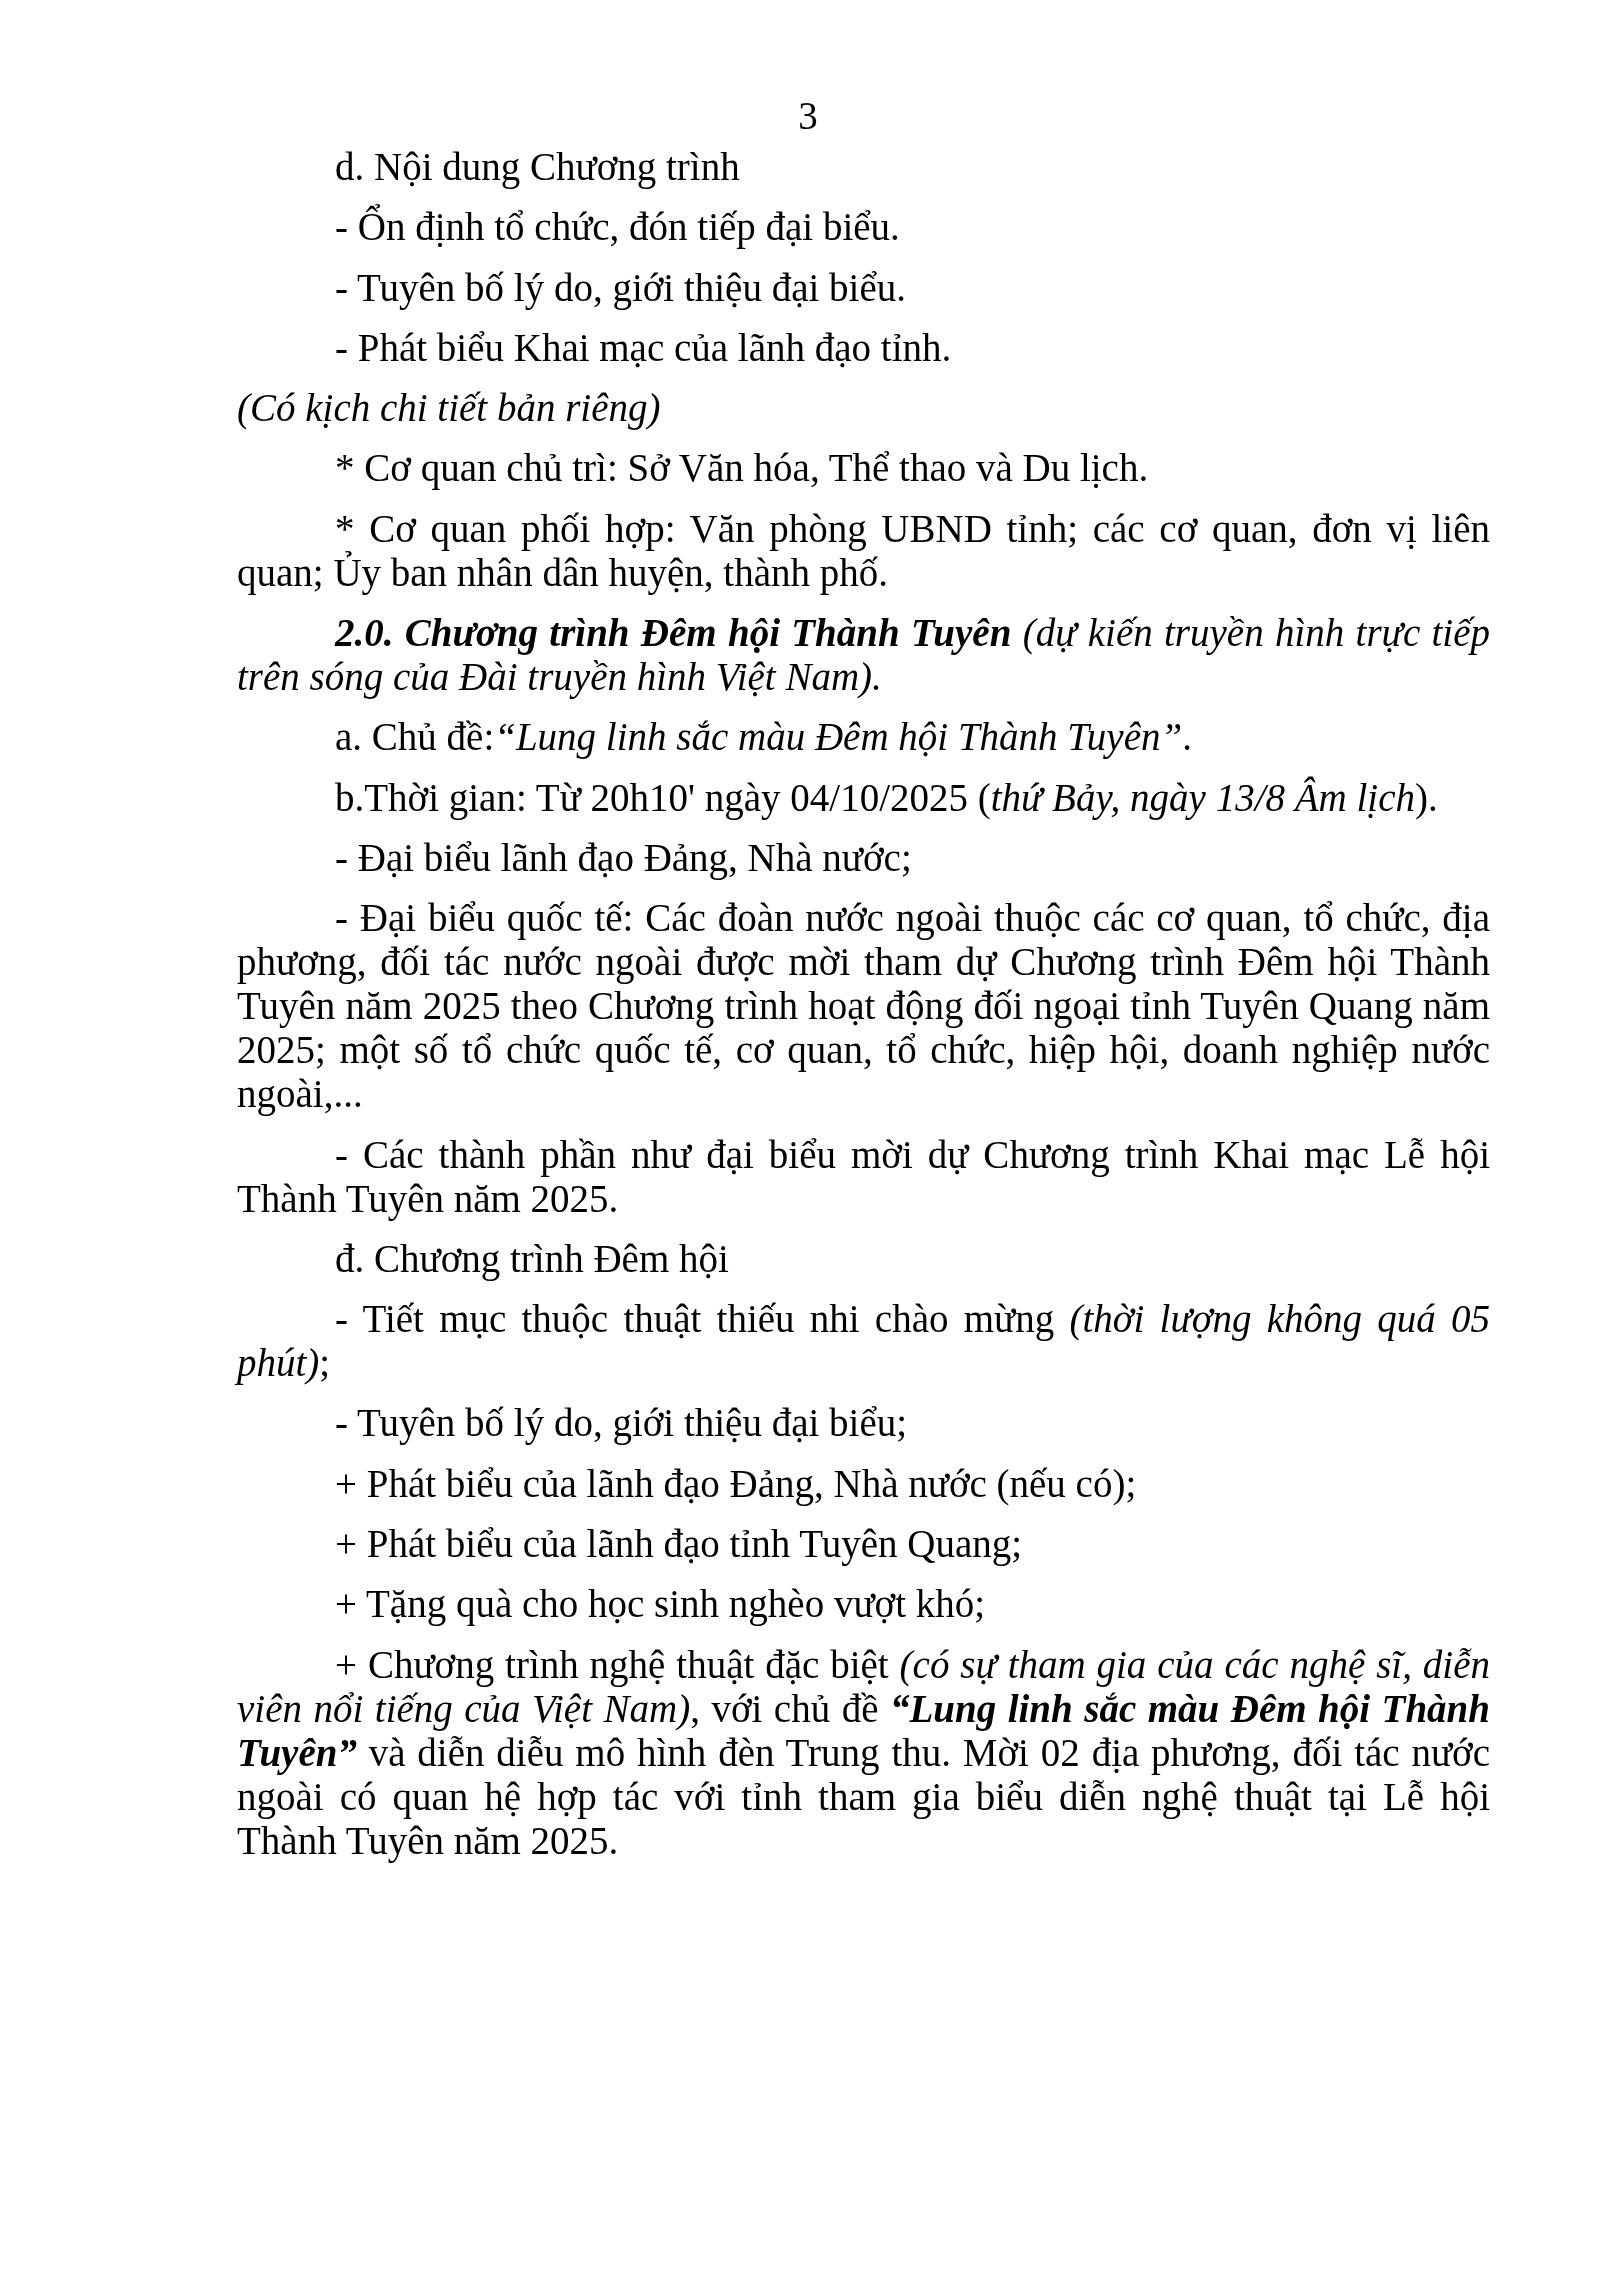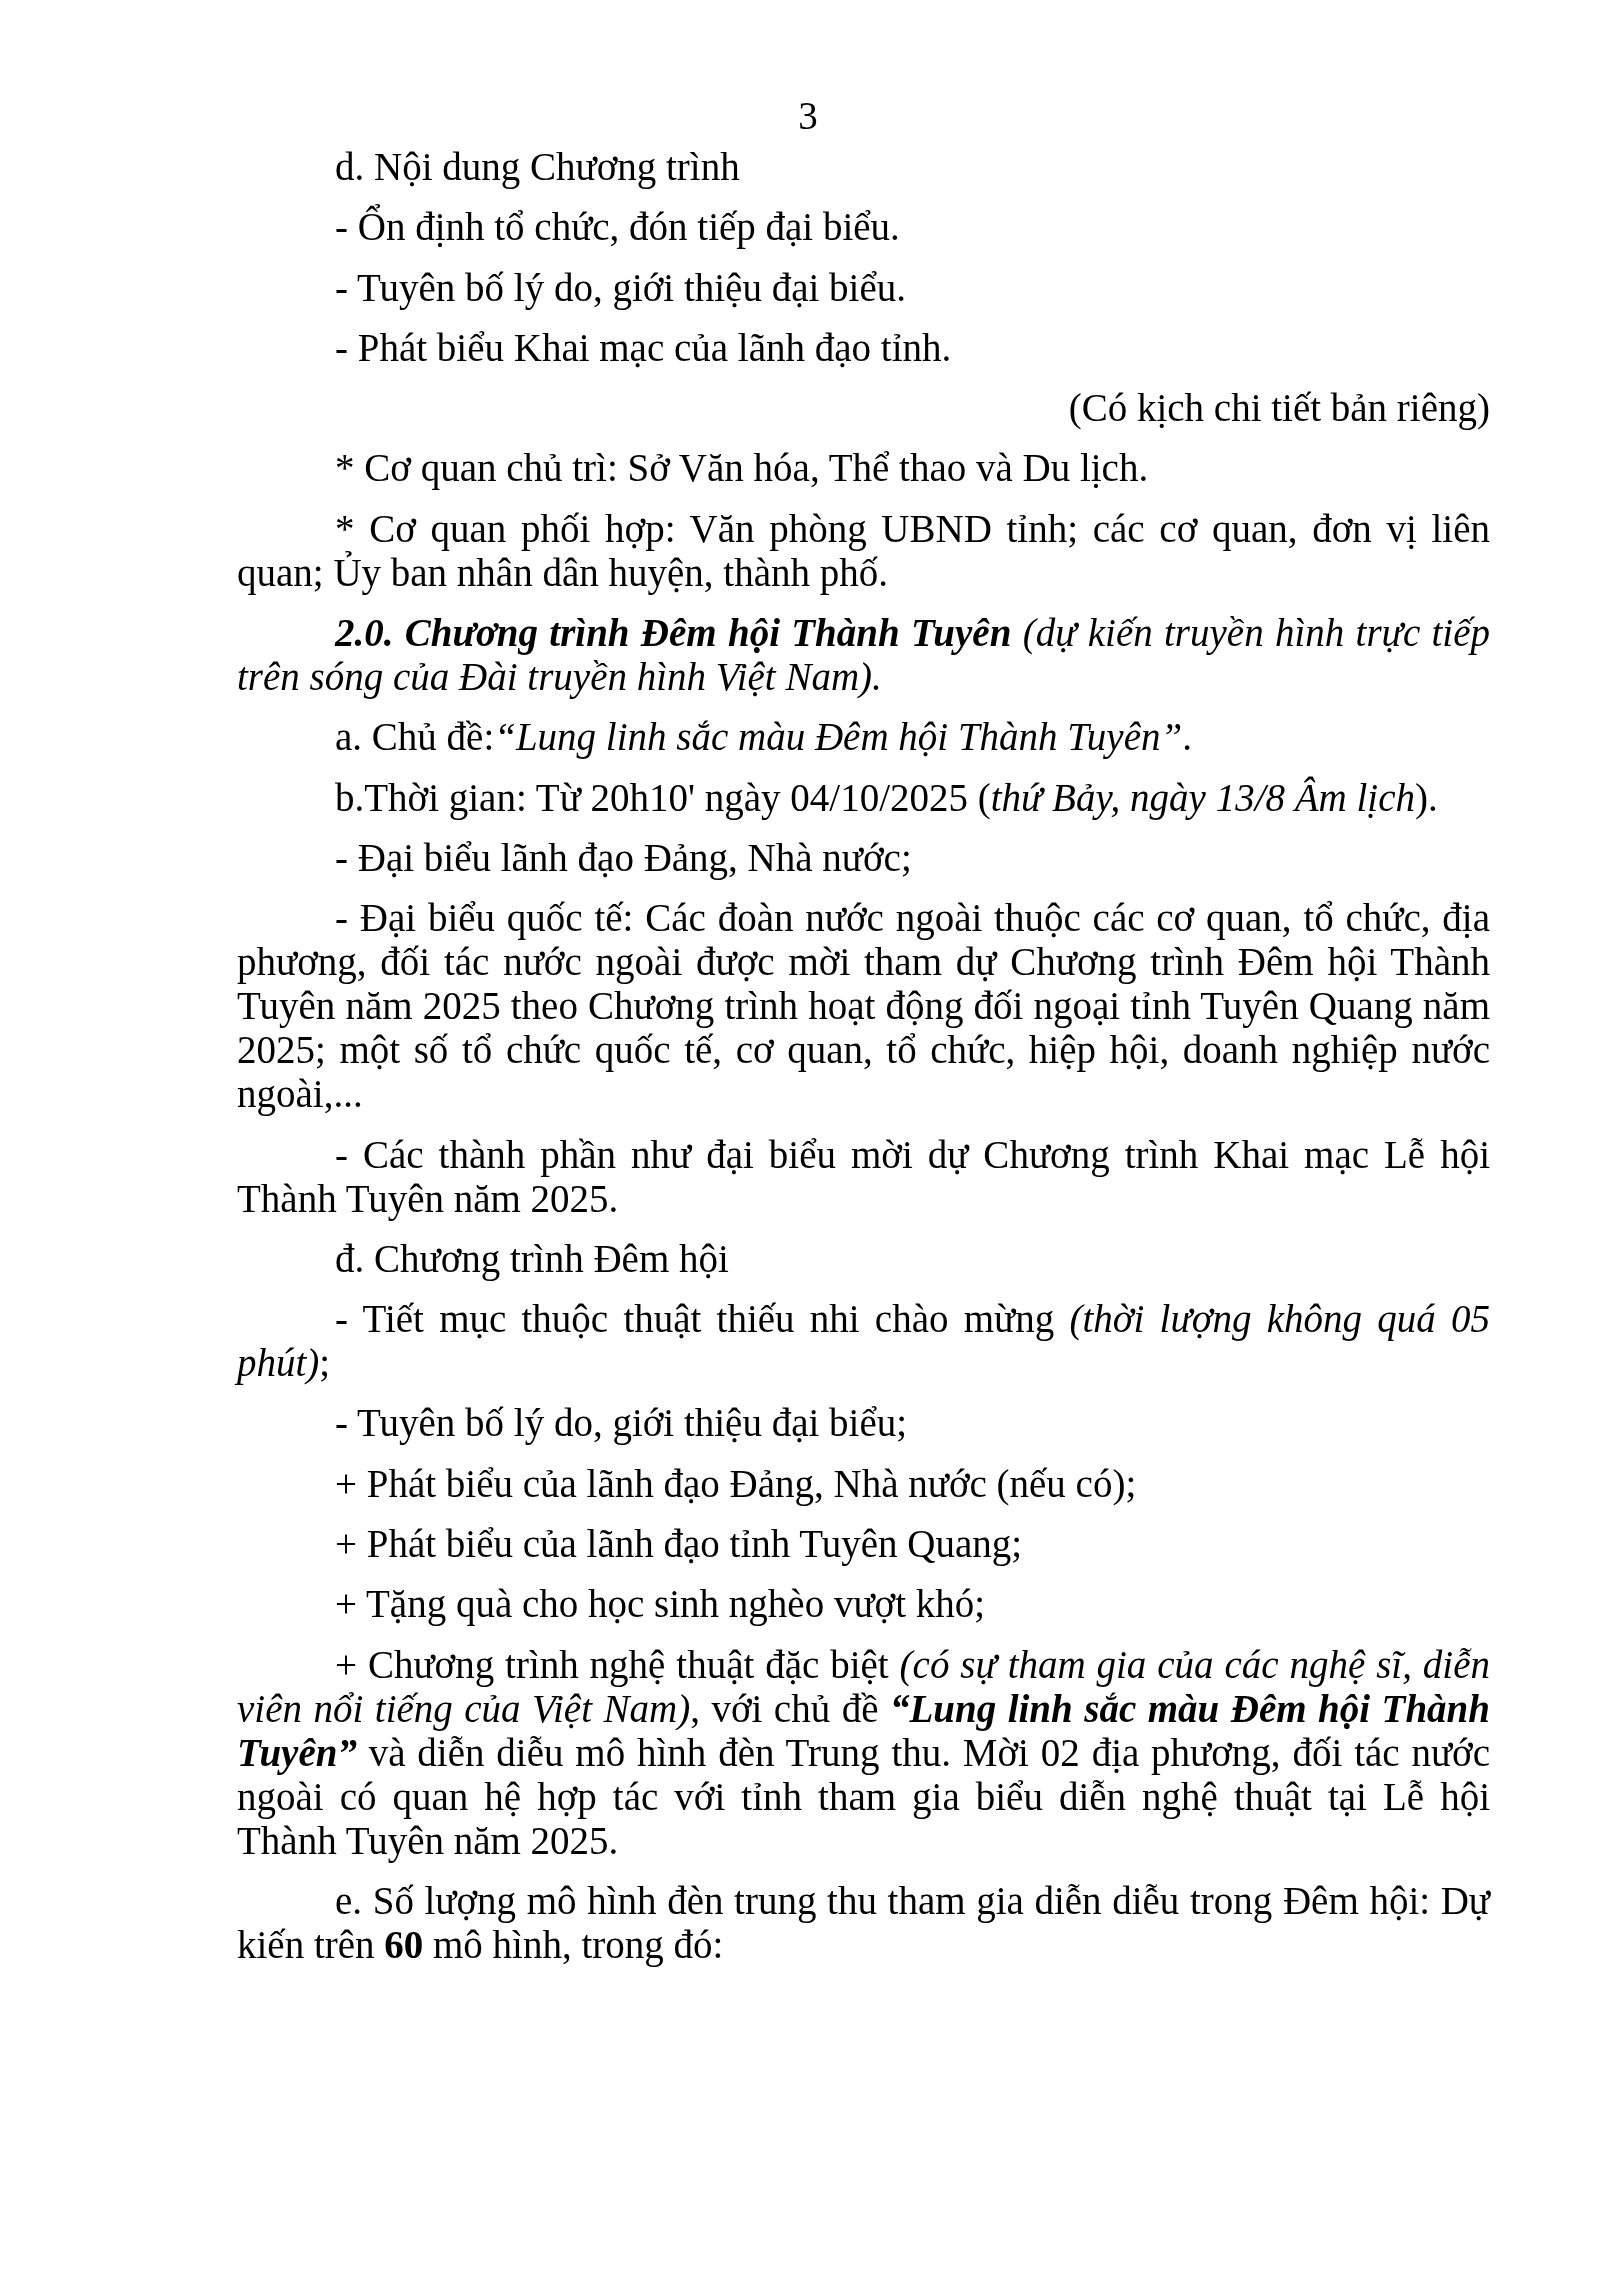"(Có kịch chi tiết bản" .p.center { font-style: none -> italic; text-align: right -> left }
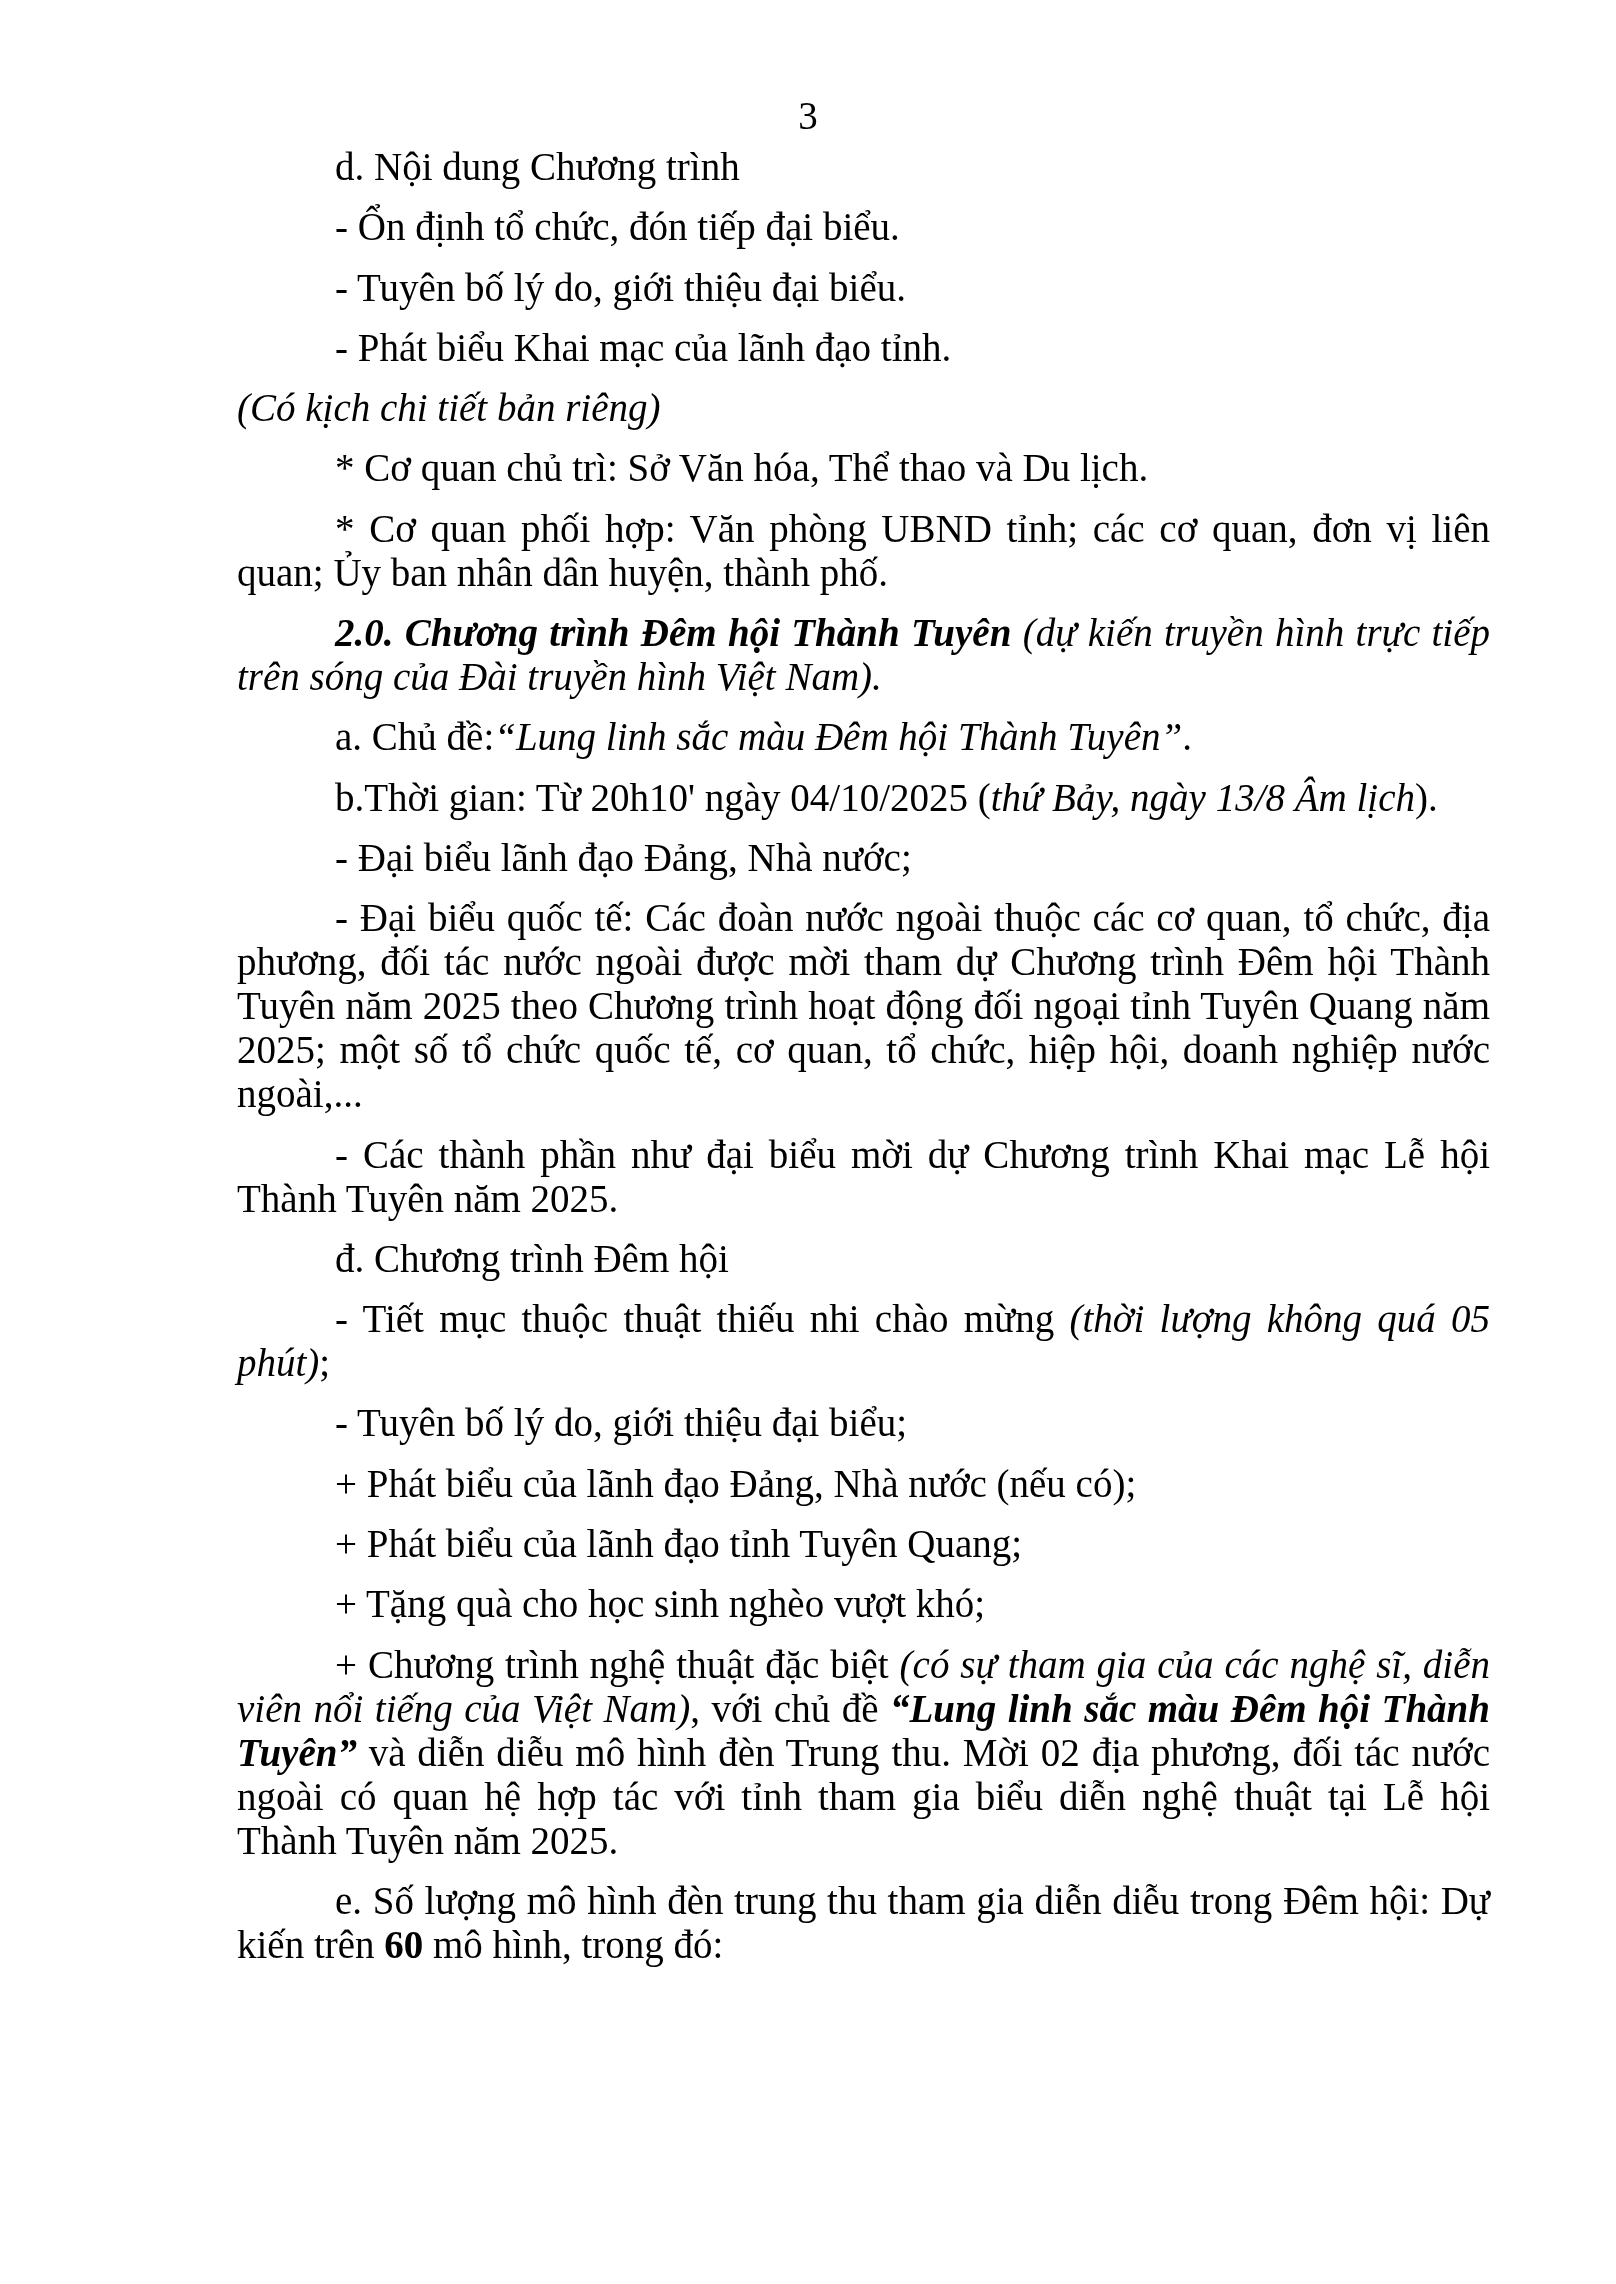"e. Số lượng mô hình" p.p { html: <p> <span>e. Số lượng mô hình đèn trung thu tham gia diễn diễu trong Đêm hội: Dự kiến trên </span><span>60</span><span> mô hình, trong đó:</span> </p> -> none }
